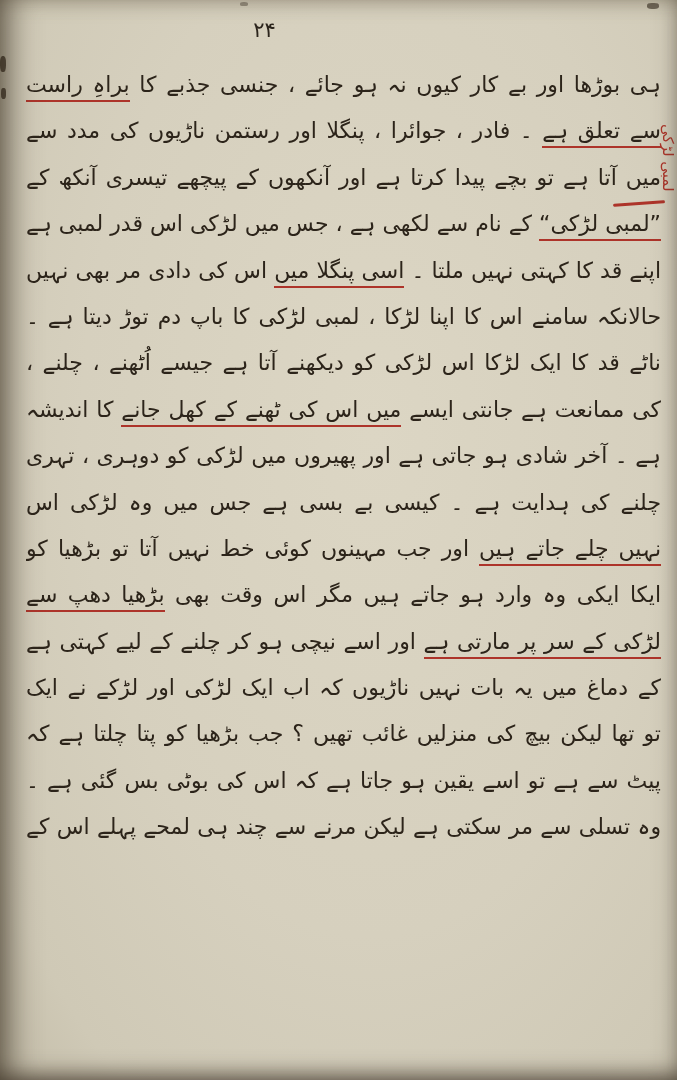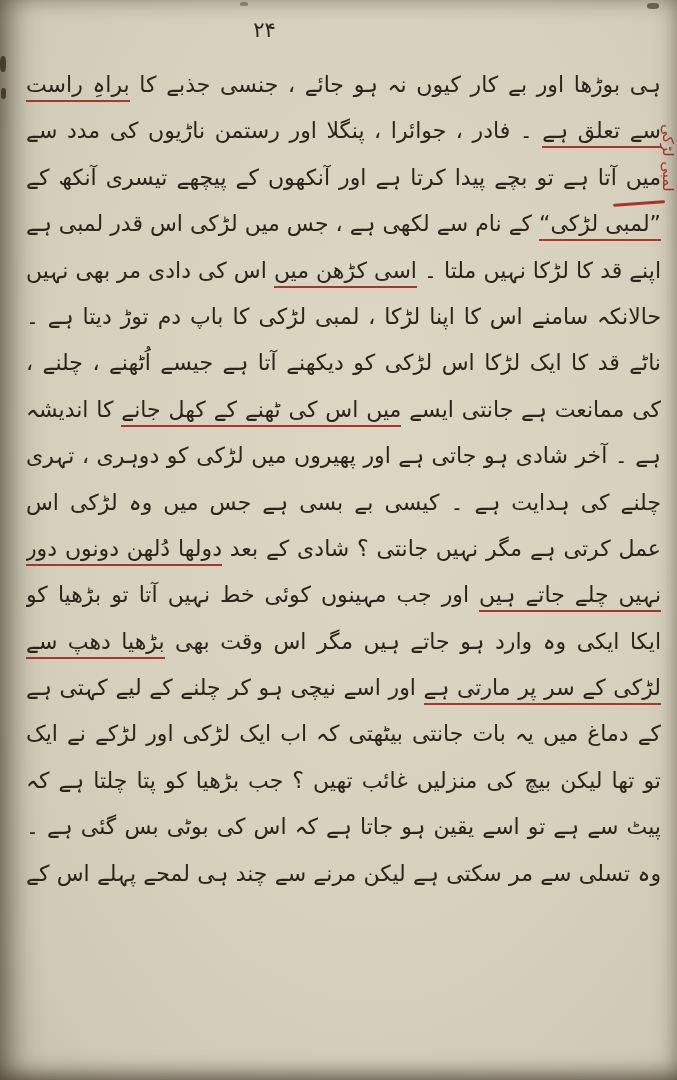"اسی کڑھن میں" span.ru { text: کڑھن -> پنگلا }
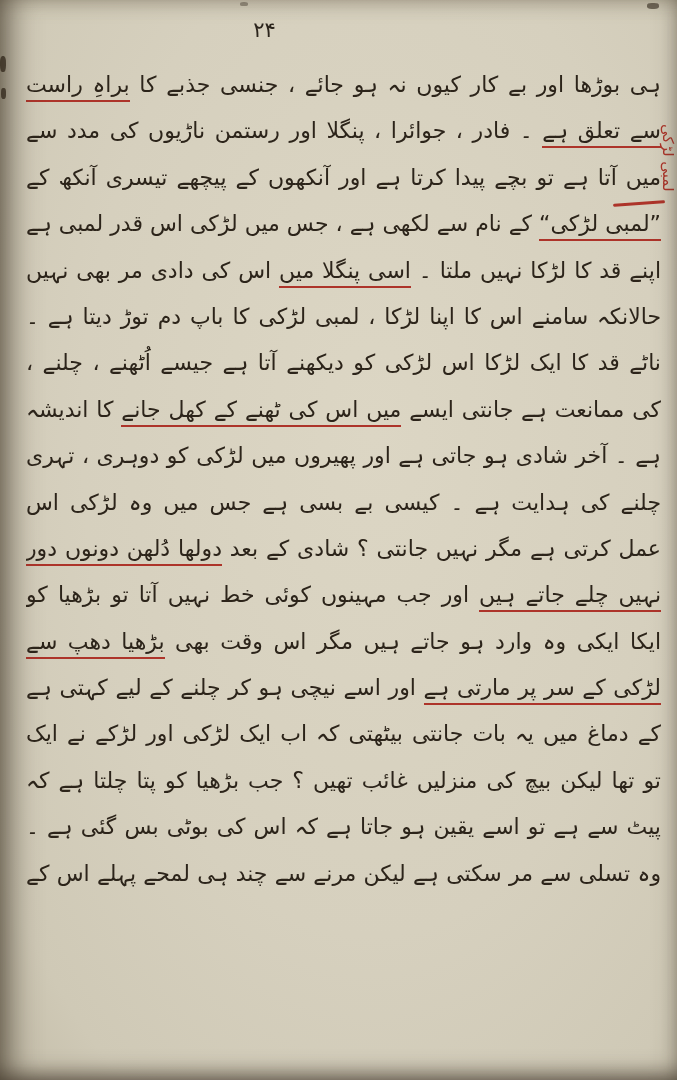"اپنے قد کا لڑکا نہیں" span { text: لڑکا -> کہتی }
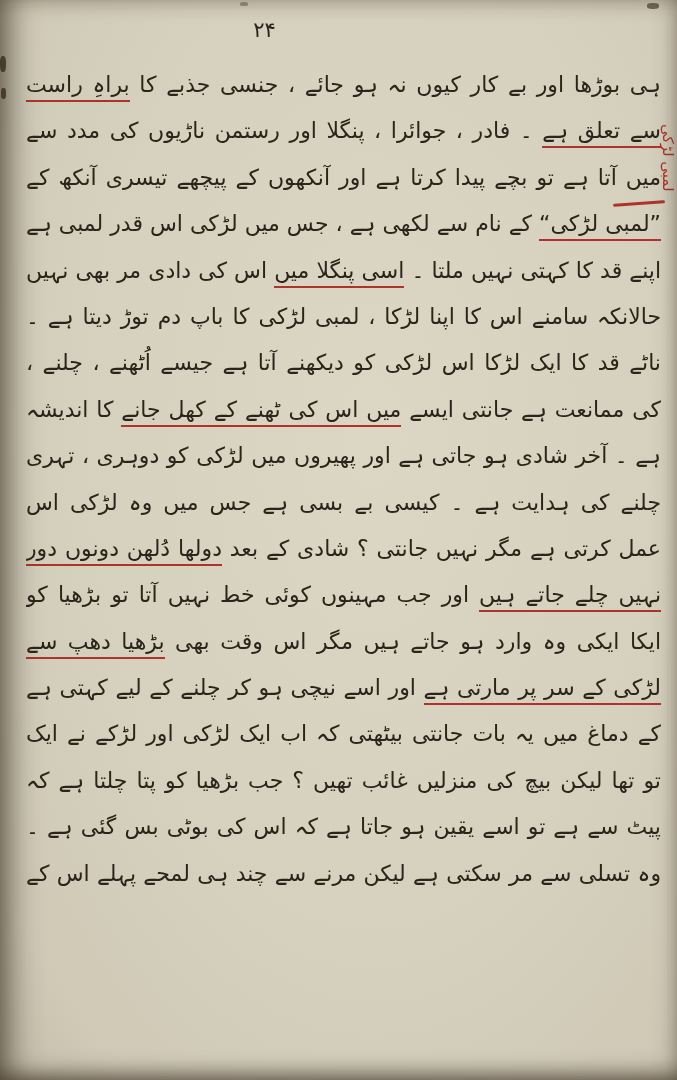"عمل کرتی ہے مگر نہیں" div.line { html: <div><span>عمل کرتی ہے مگر نہیں جانتی ؟ شادی کے بعد </span><span>دولھا دُلھن دونوں دور</span></div> -> none }
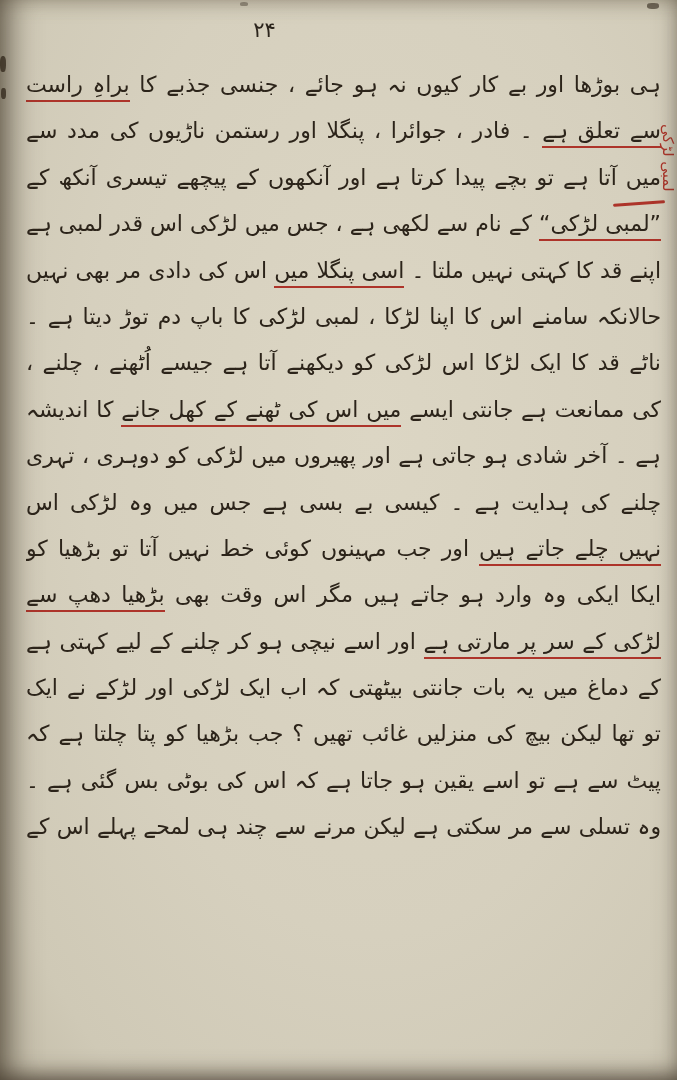"کے دماغ میں یہ بات" span { text: جانتی بیٹھتی -> نہیں ناڑیوں }
